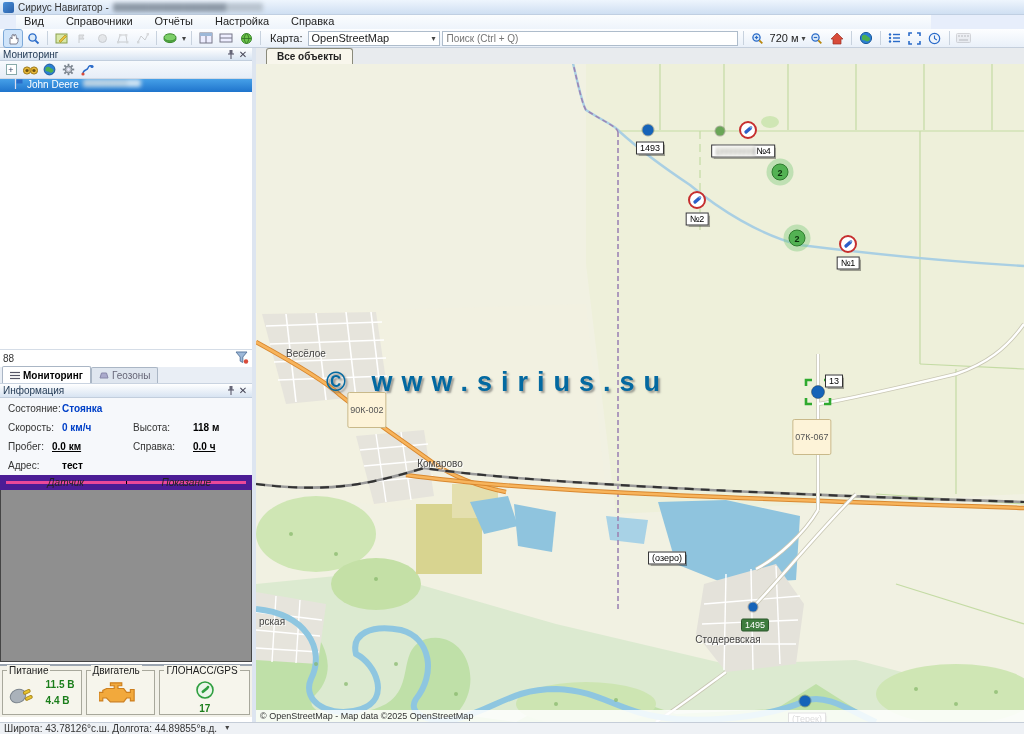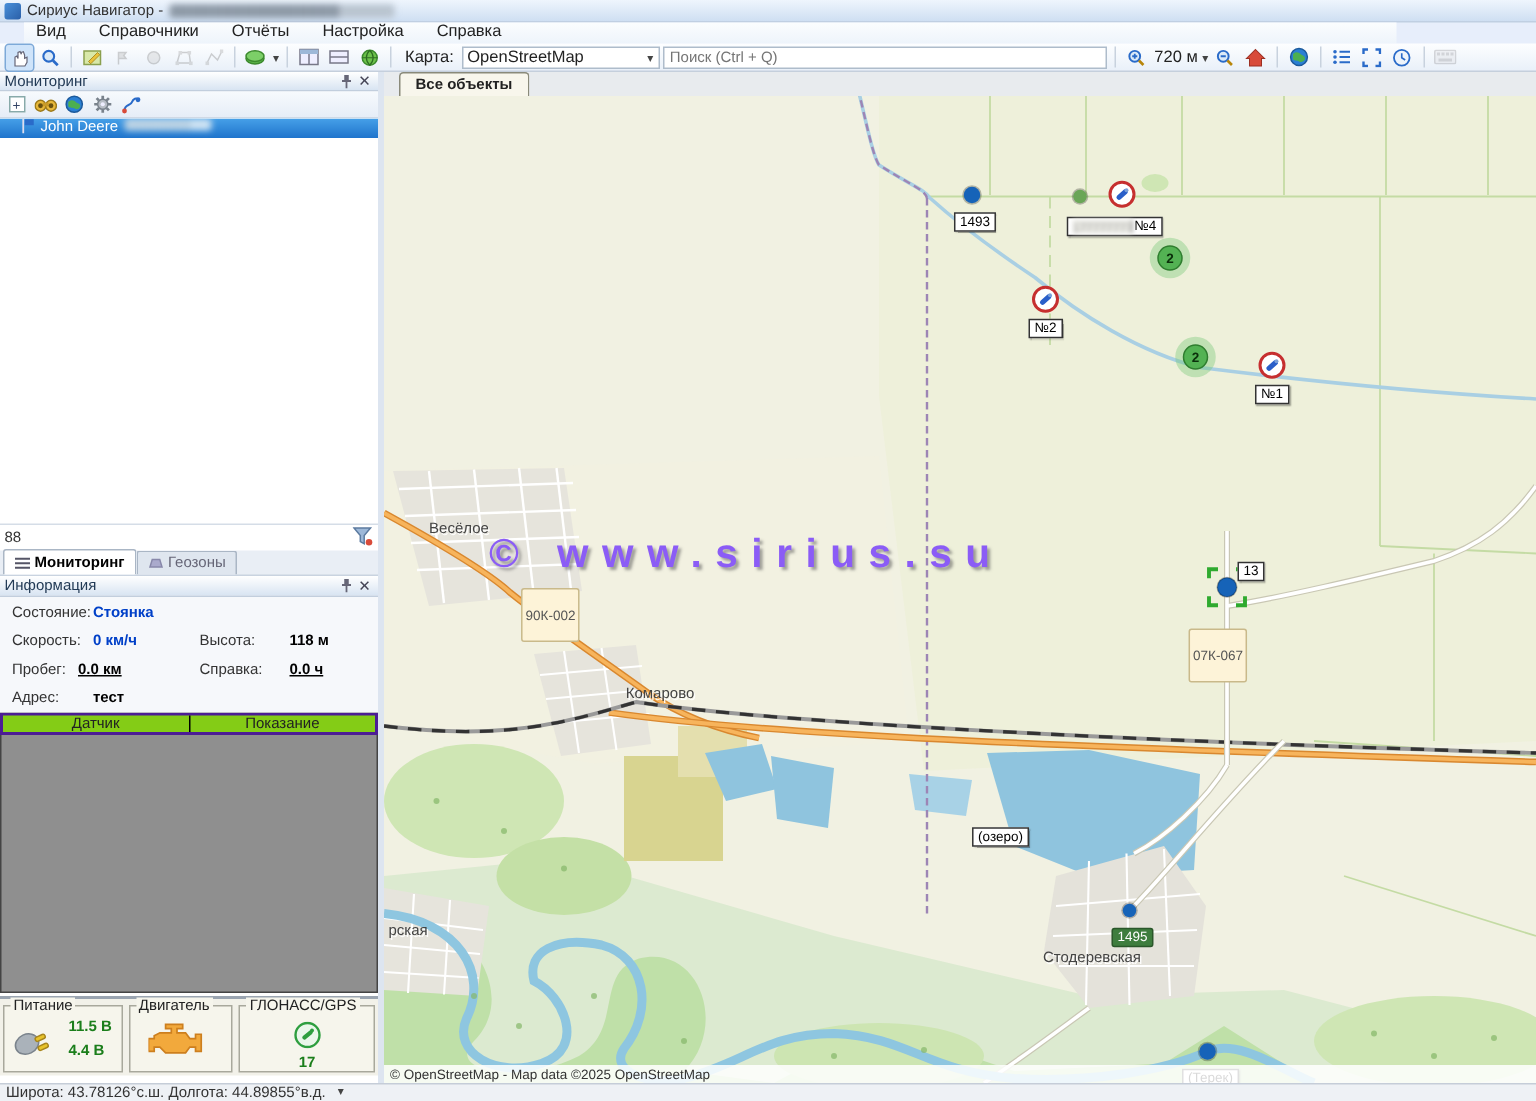"© www.sirius.su" .watermark { color: #8b5cf6 -> #0369a1; top: 290px -> 303px }
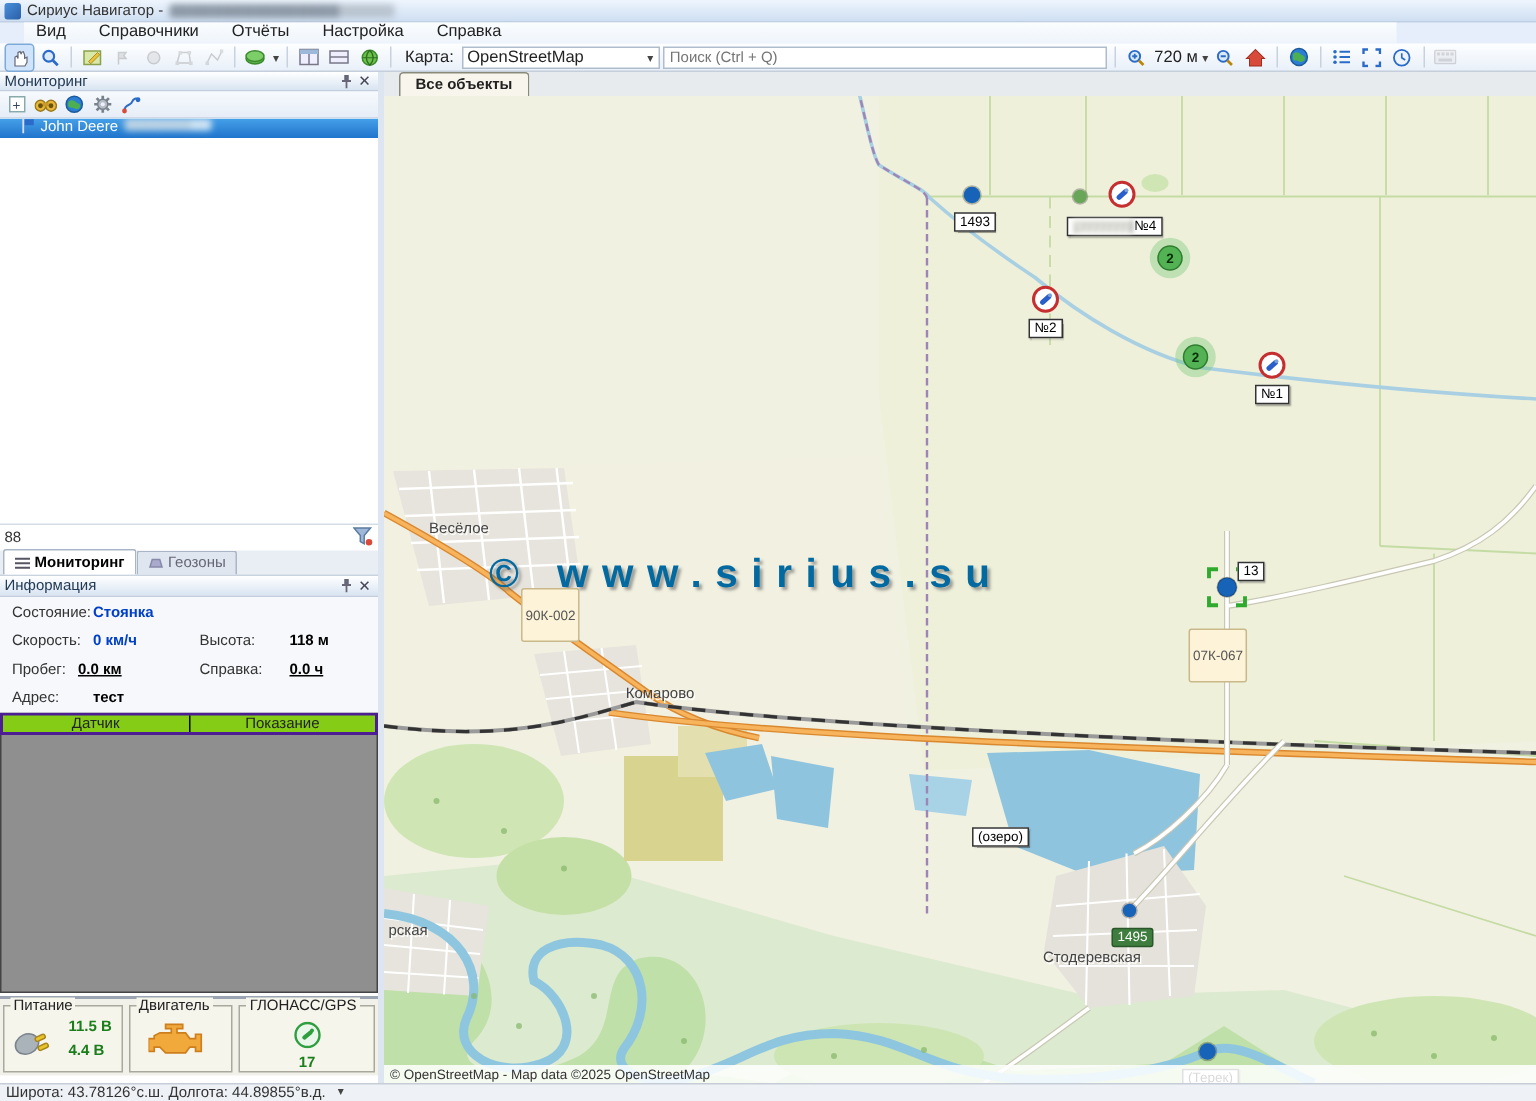"Датчик" .sens-hdr { background: #84cc16 -> #ec4899; border: 2px solid #4c1d95 -> 6px solid #4c1d95; font-style: none -> italic }
